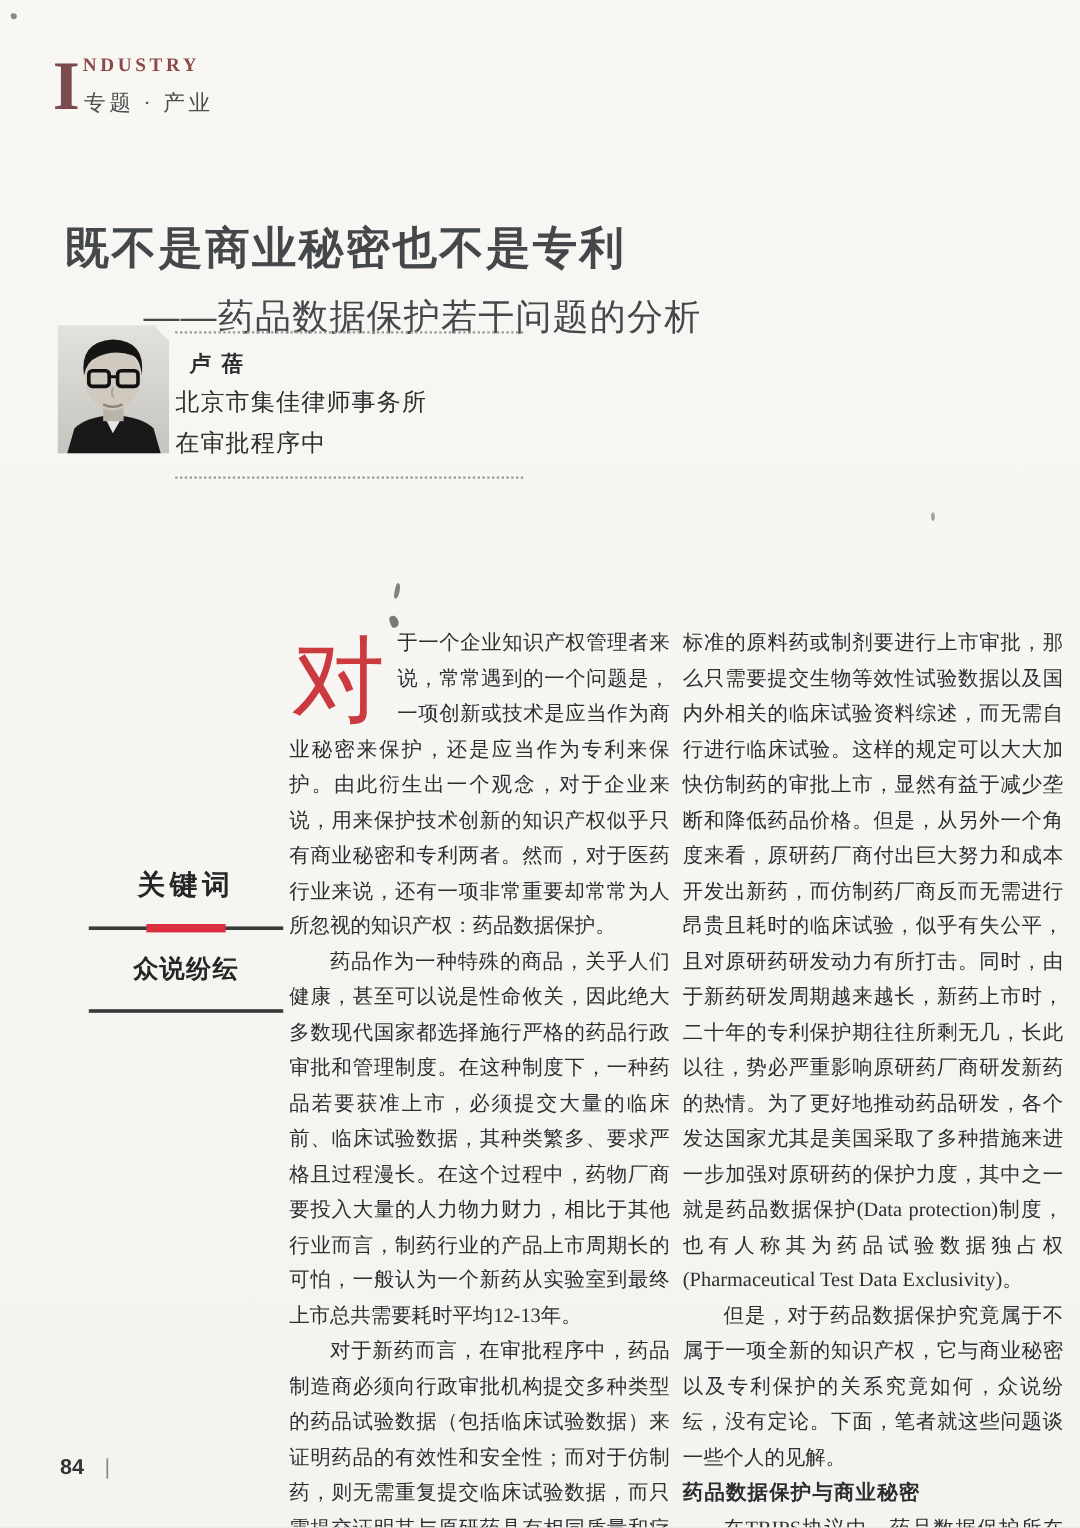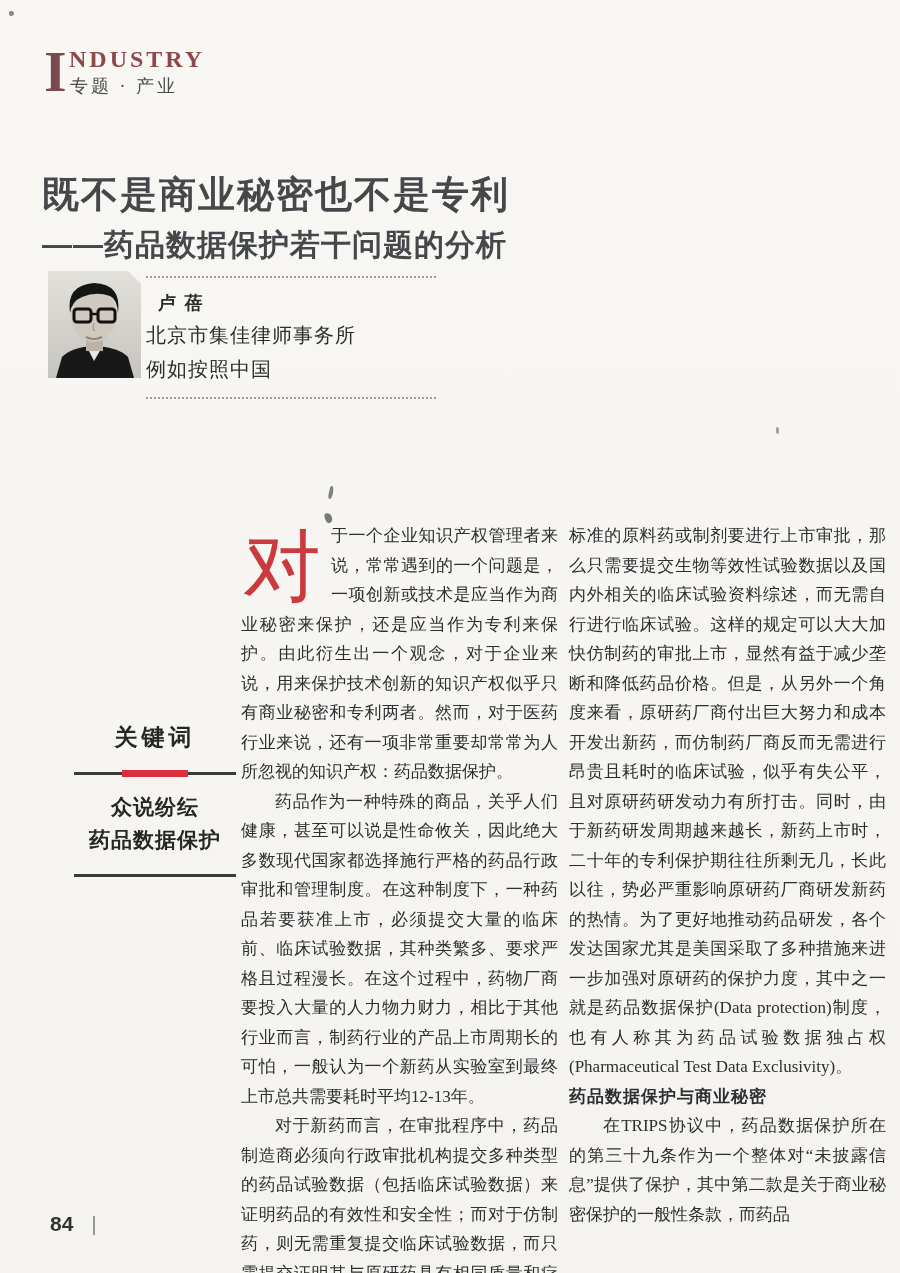"NDUSTRY" .brand-name { font-size: 24px -> 16px }
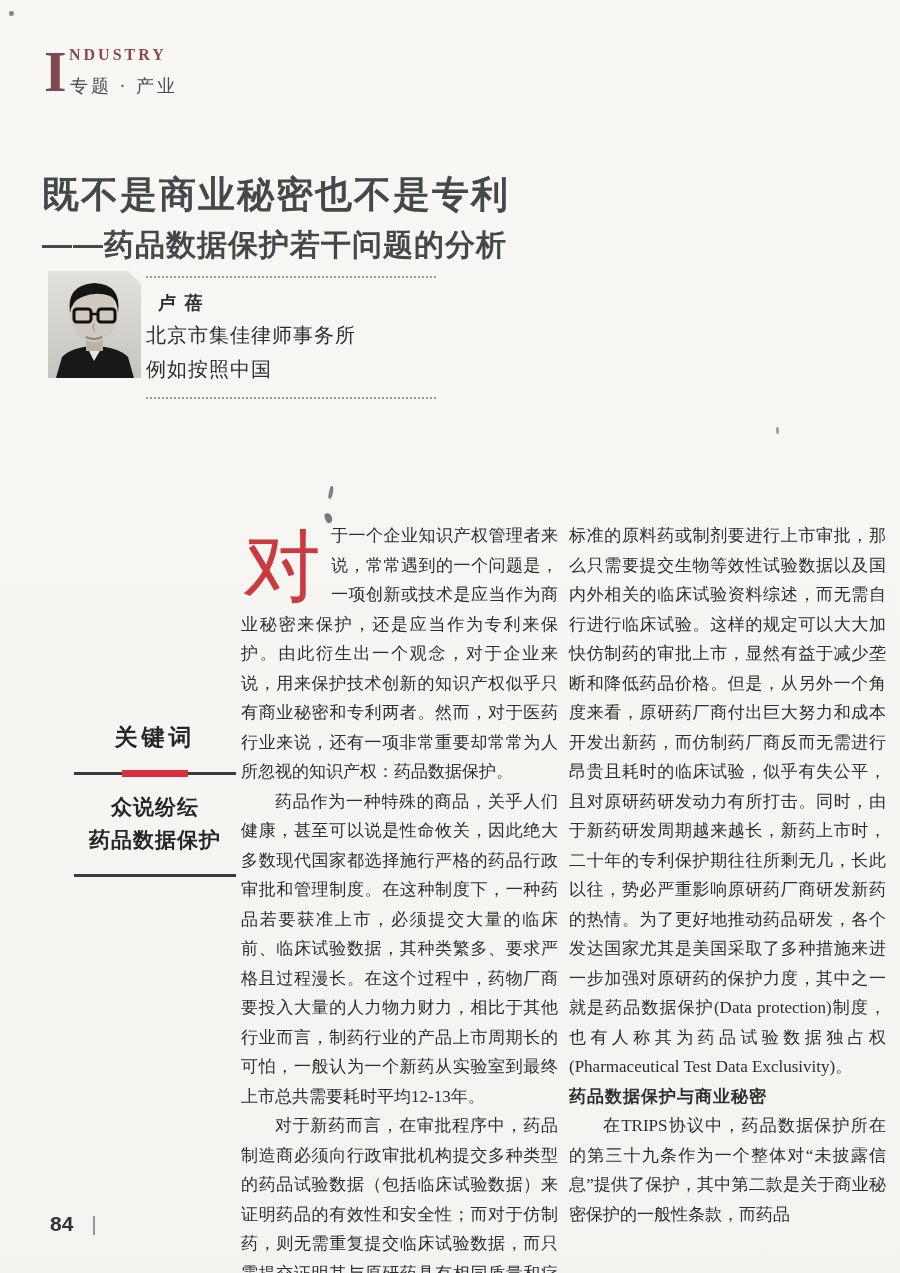"既不是商业秘密也不是专利" .title-line1 { margin: 0 -> 12px }
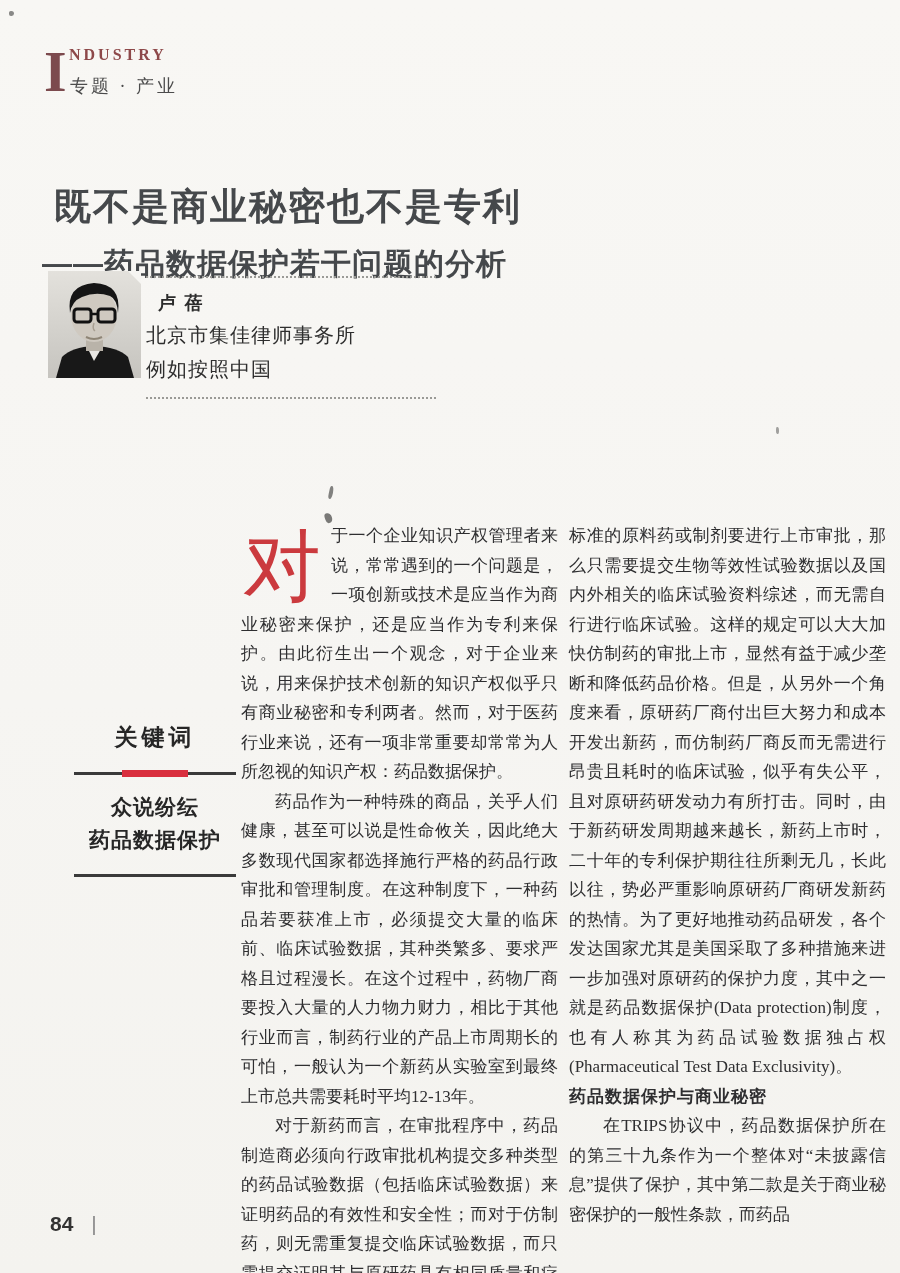"——药品数据保护若干问题的分析" .title-line2 { font-weight: bold -> normal; text-align: none -> center }
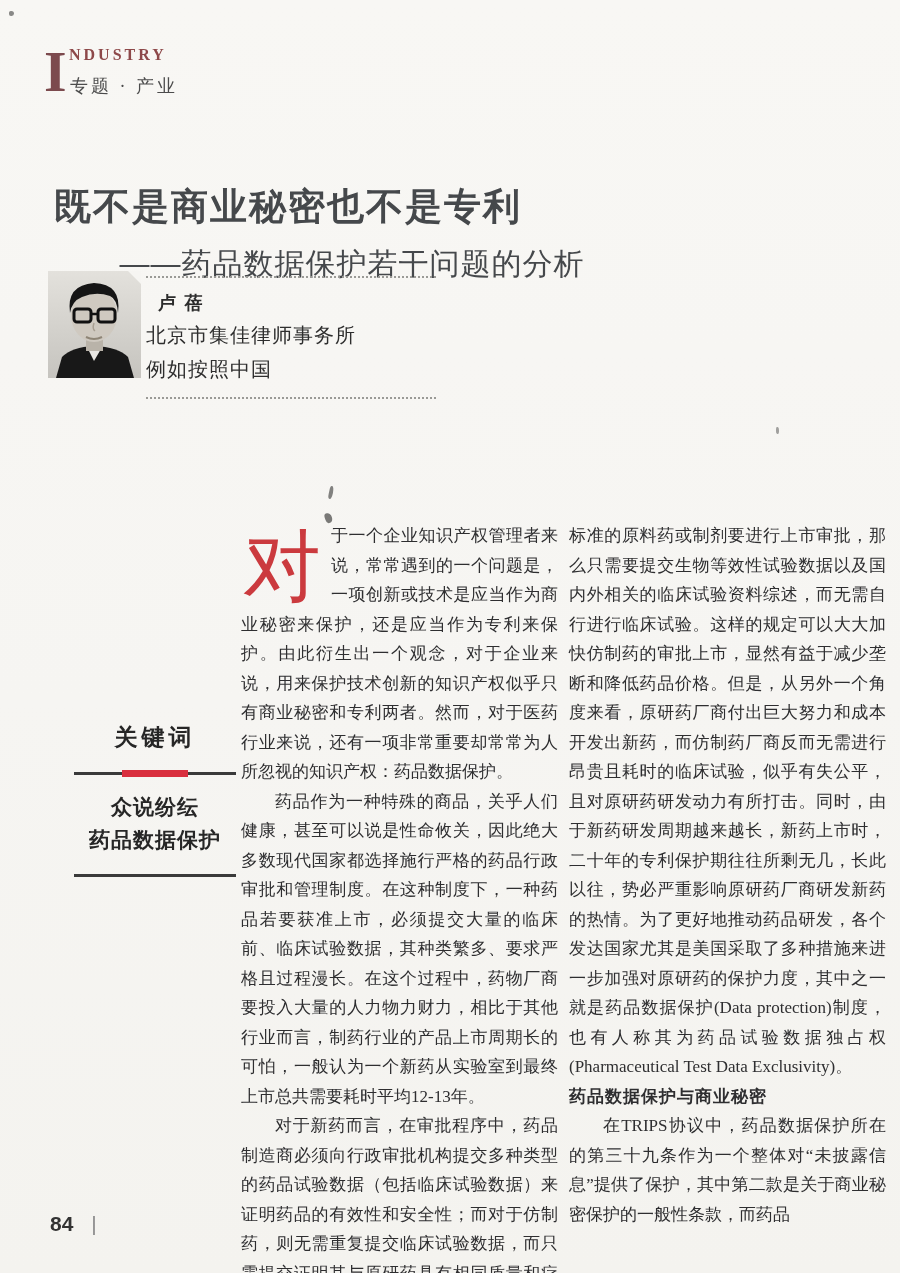"例如按照中国" p.author-role { text: 例如按照中国 -> 在审批程序中 }
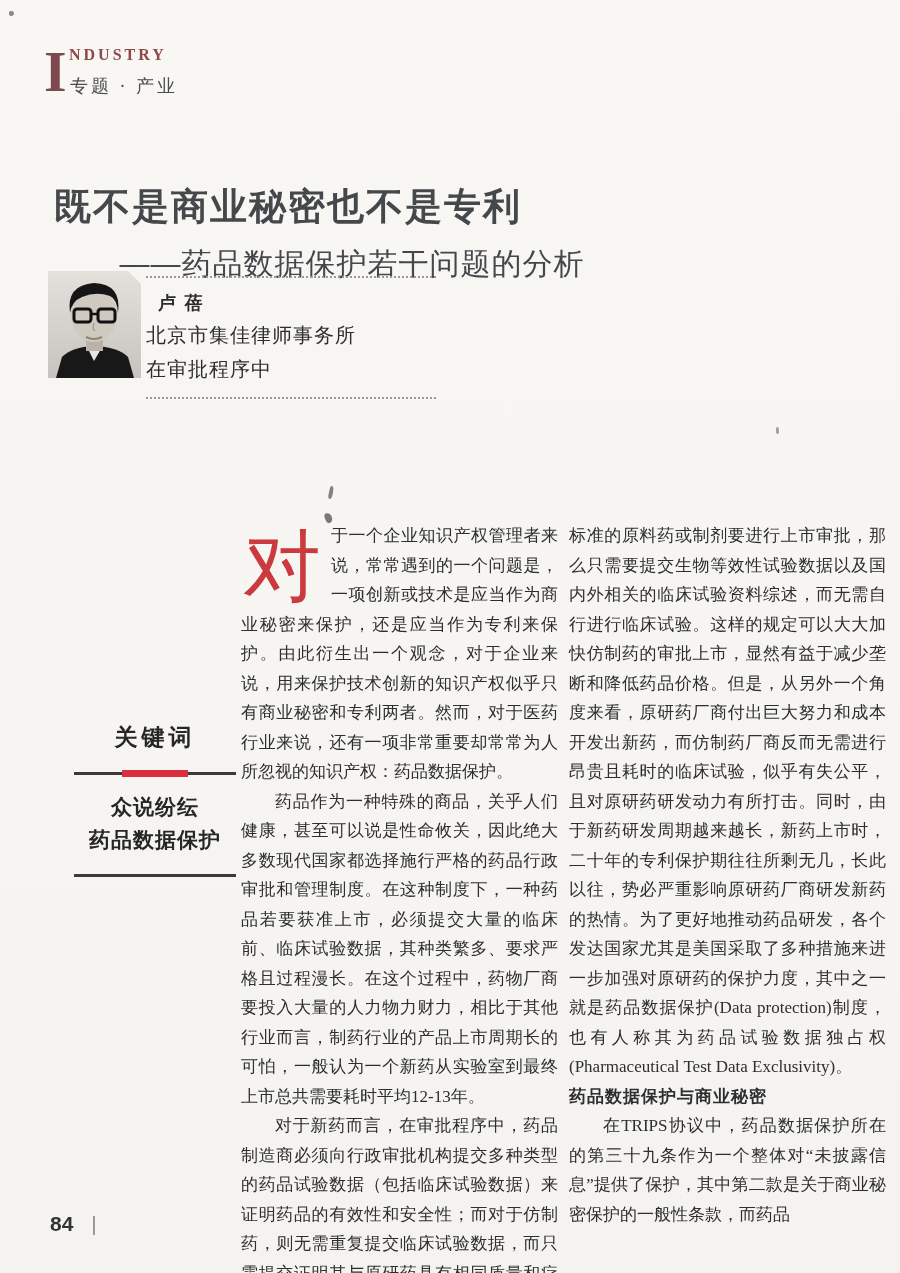"药品数据保护" p.kw-item { html: <p>药品数据保护</p> -> none }
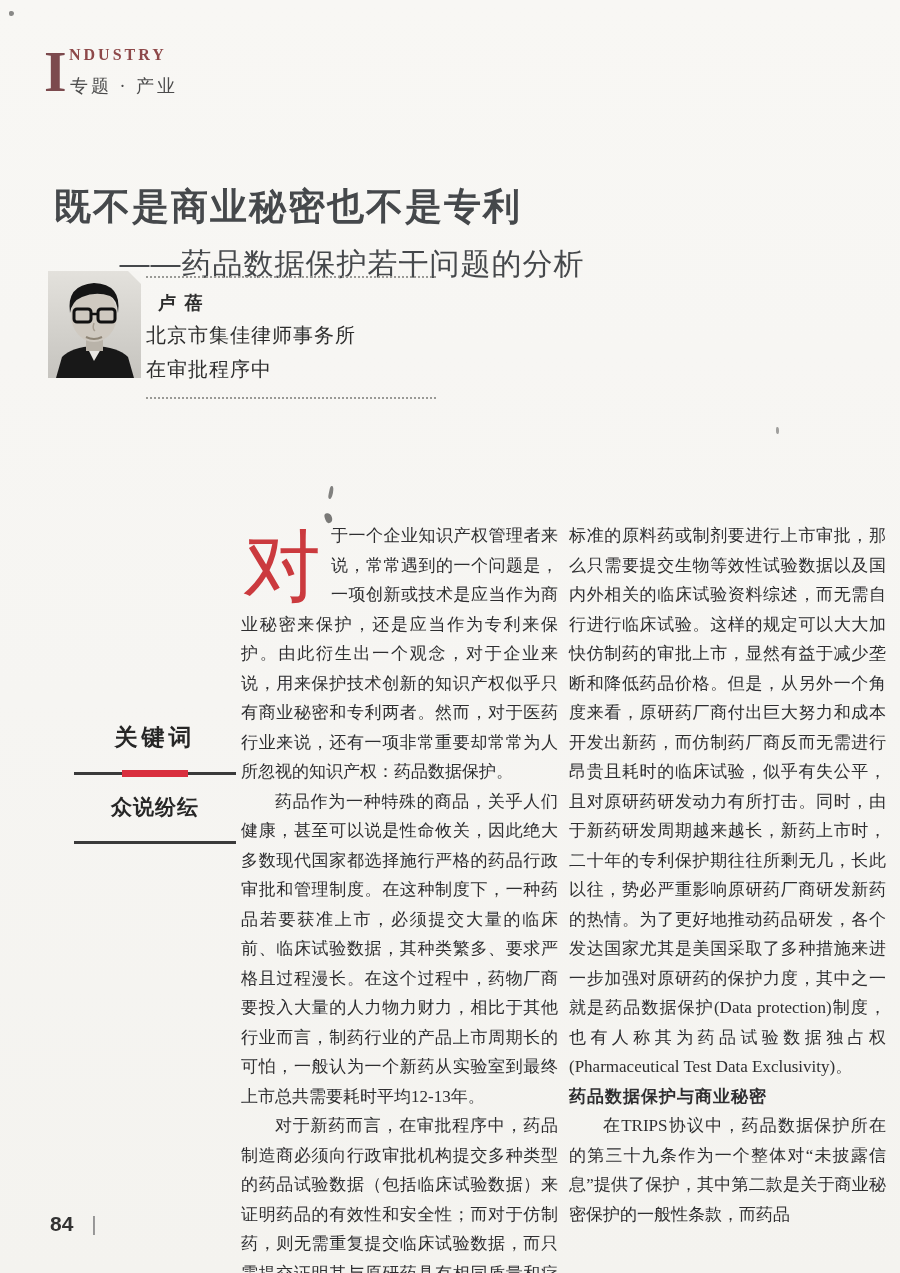"但是，对于药品数据保护究竟属于不属于一项全新的知识产权，它与商业秘密以及专利保护" p.indent { html: none -> <p>但是，对于药品数据保护究竟属于不属于一项全新的知识产权，它与商业秘密以及专利保护的关系究竟如何，众说纷纭，没有定论。下面，笔者就这些问题谈一些个人的见解。</p> }
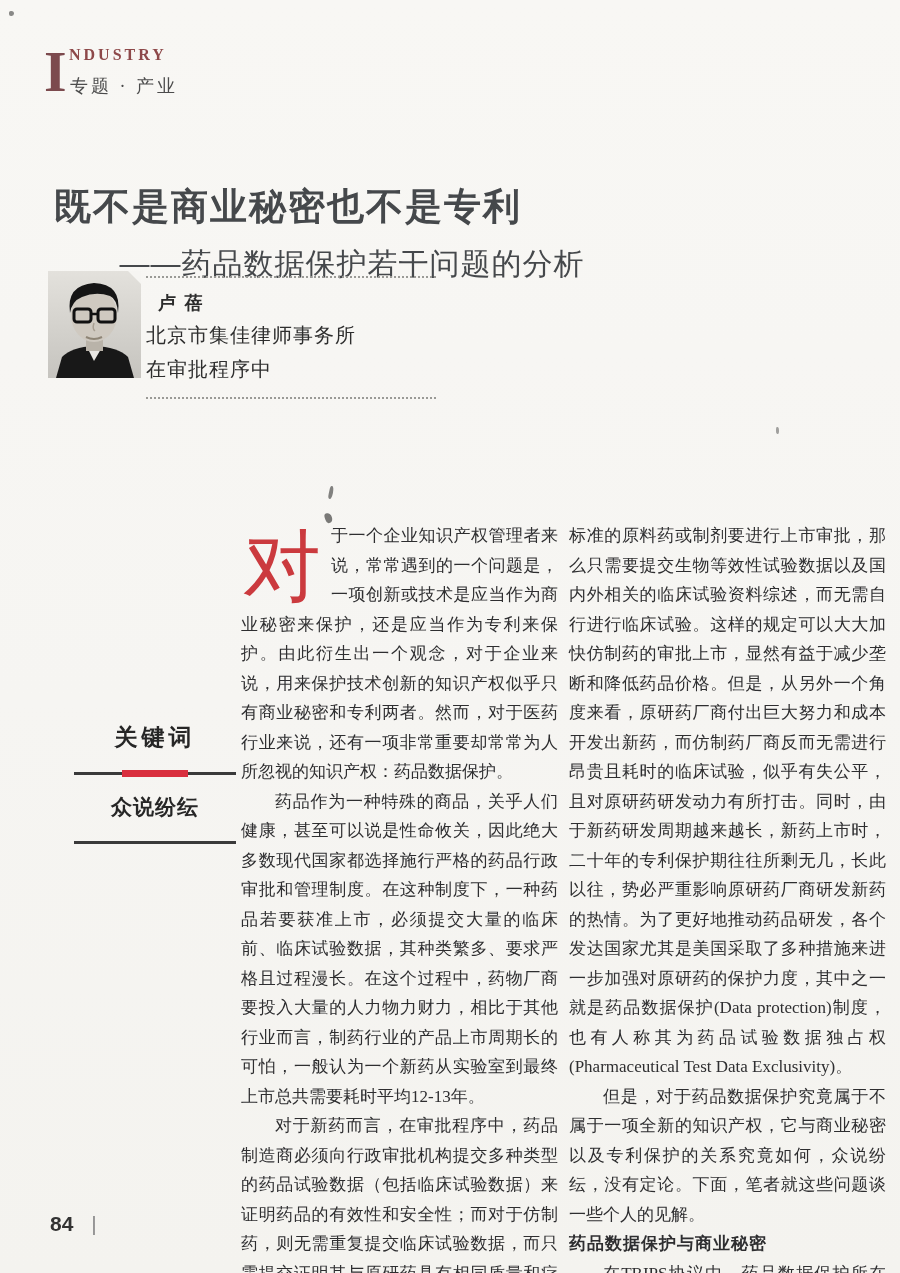"84 |" .pageno { font-size: 21px -> 18px }
